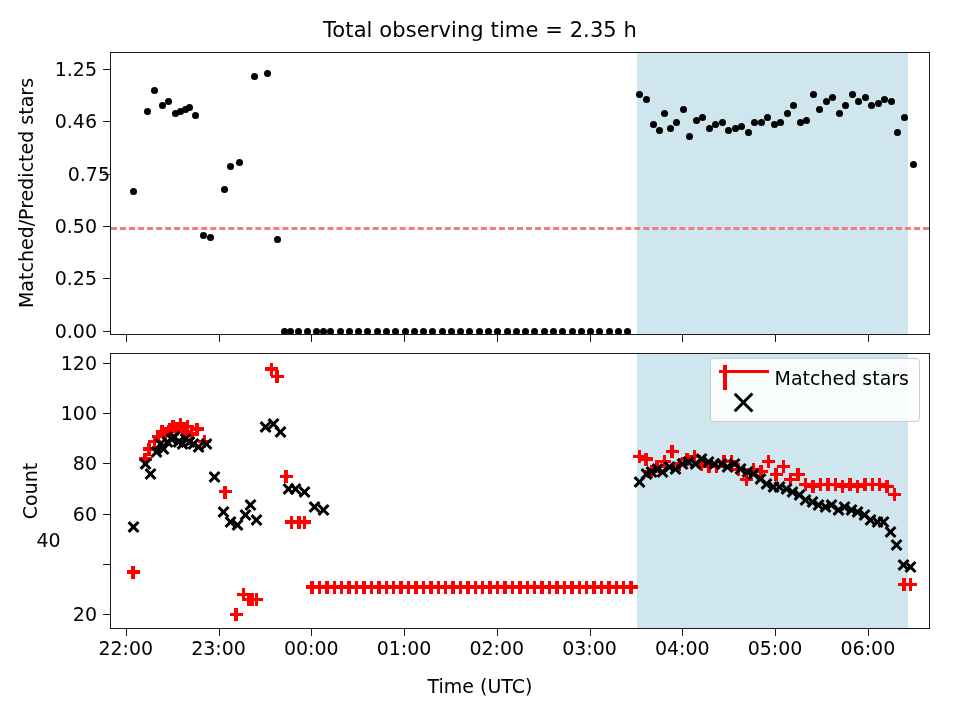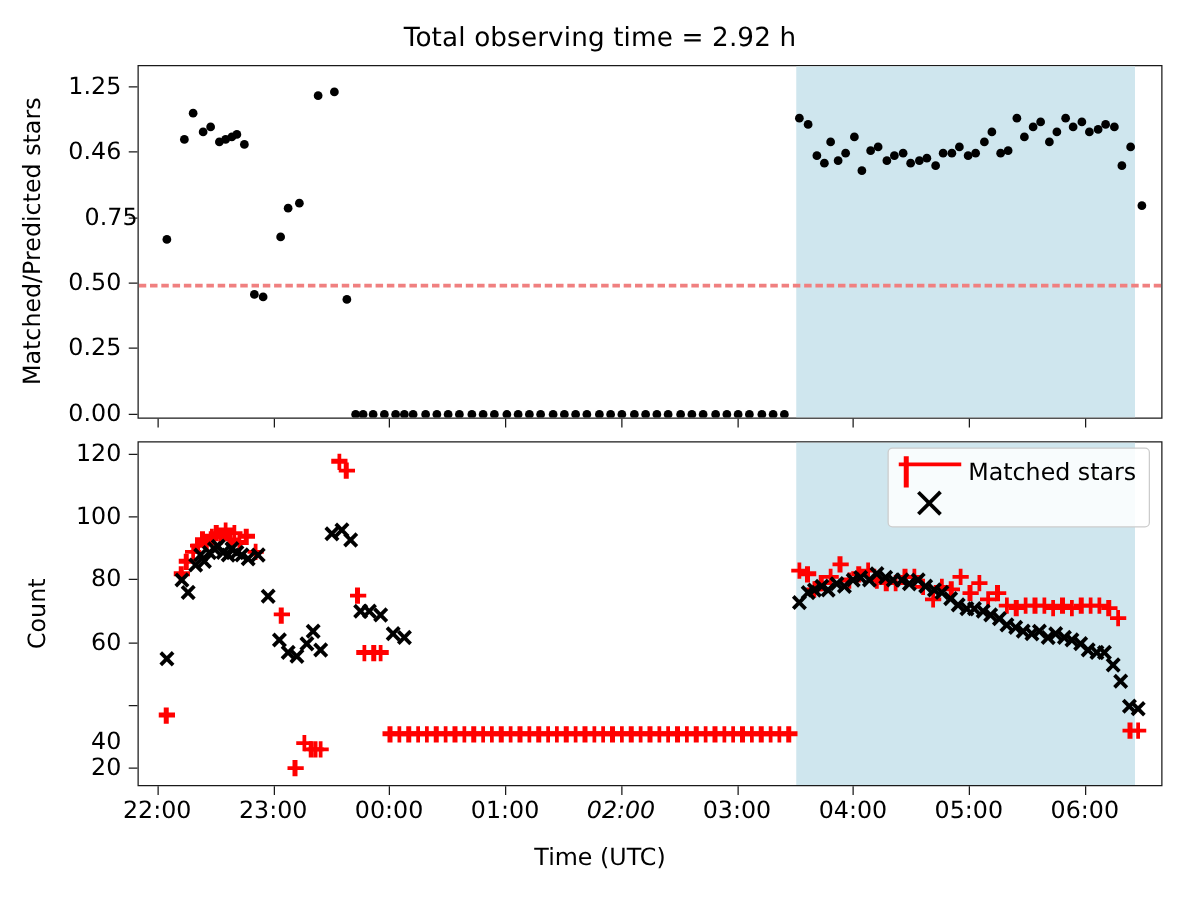"Total observing time = 2.92" div.title { text: 2.92 -> 2.35 }
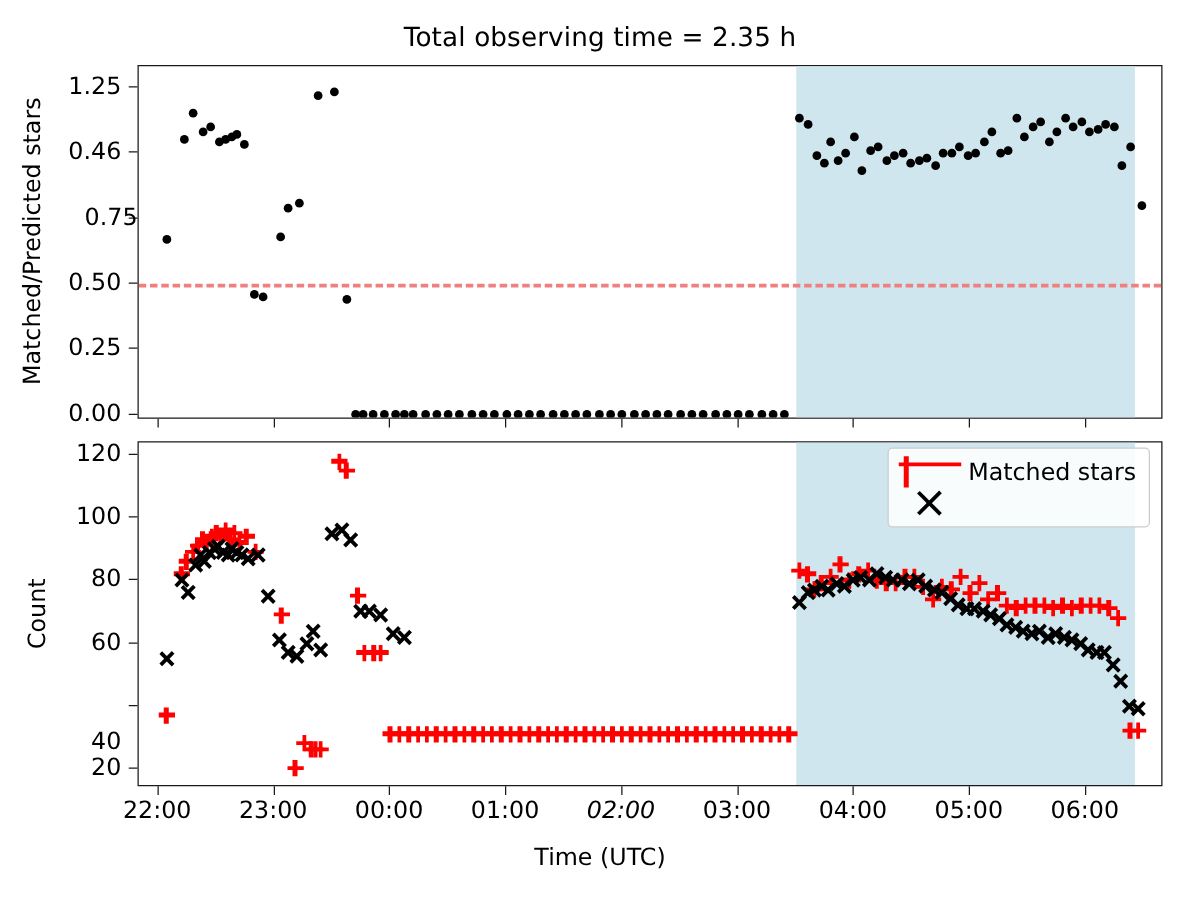"40" div.ylabel-t { text-align: none -> center; top: 593px -> 540px }
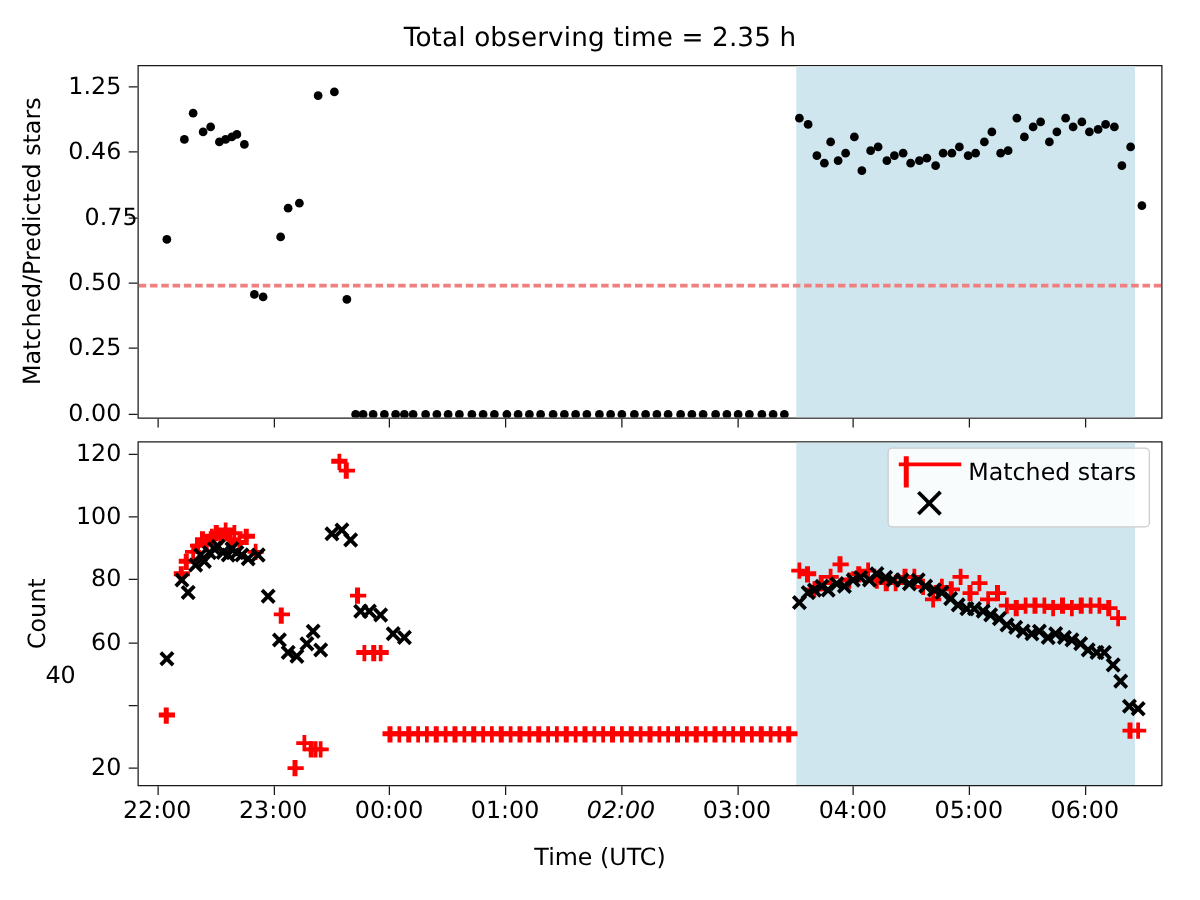"02:00" div.xlabel-t { font-style: italic -> none }
